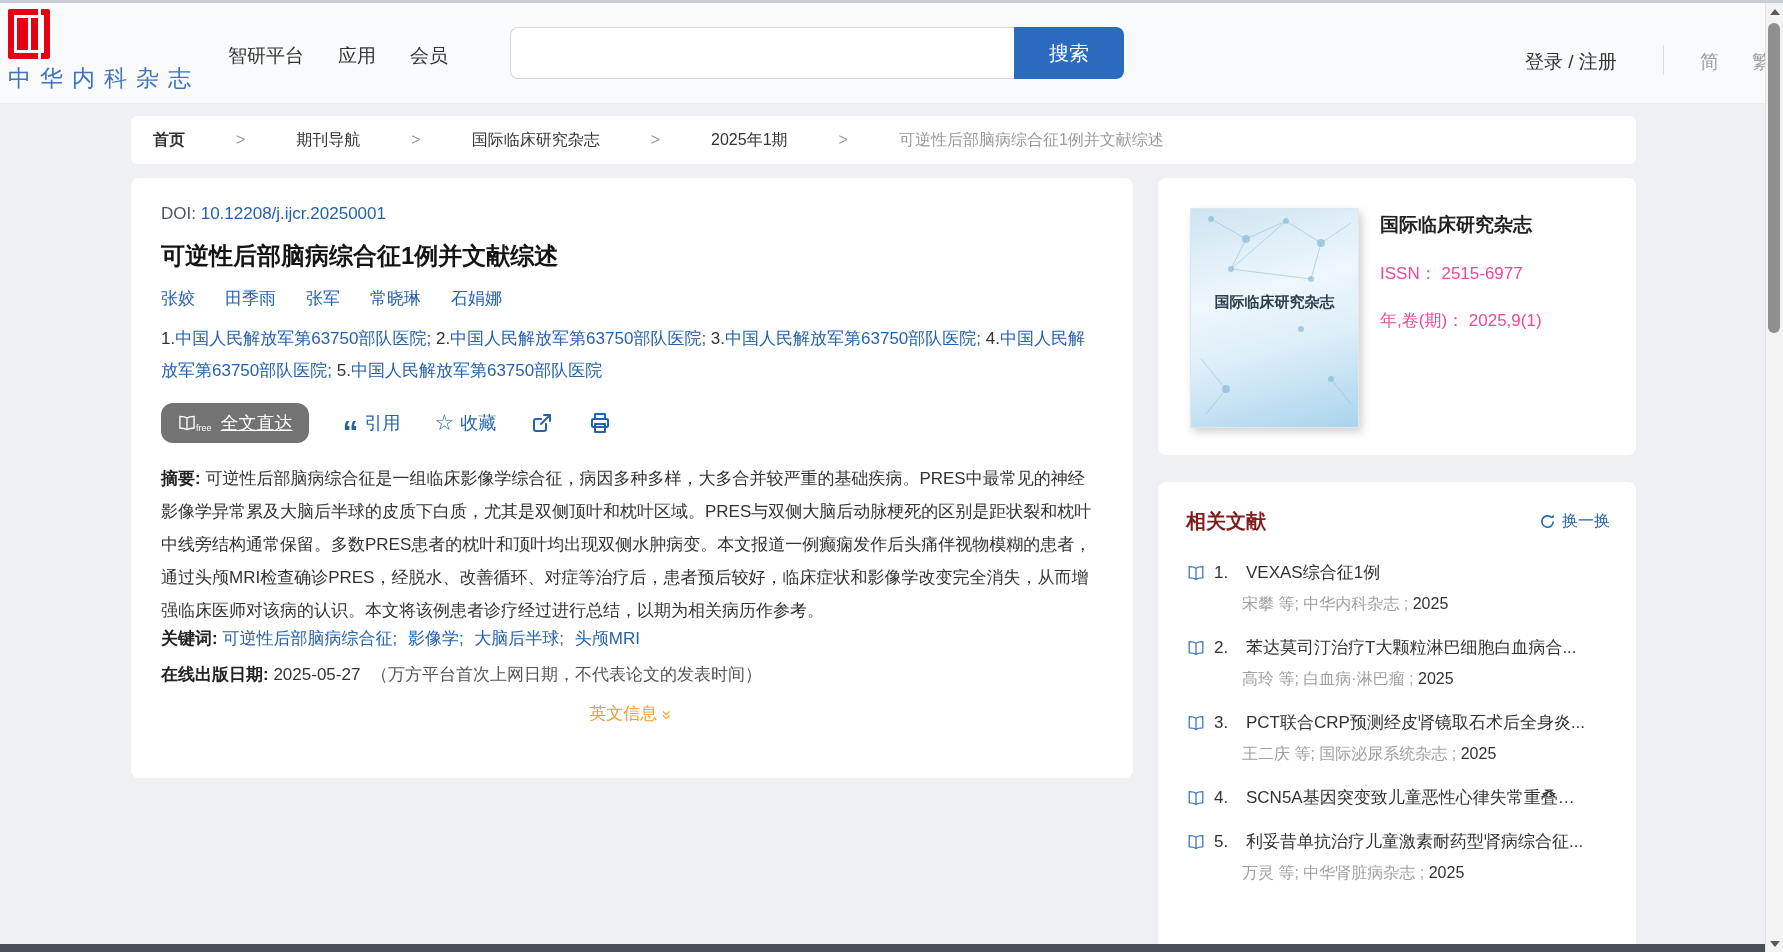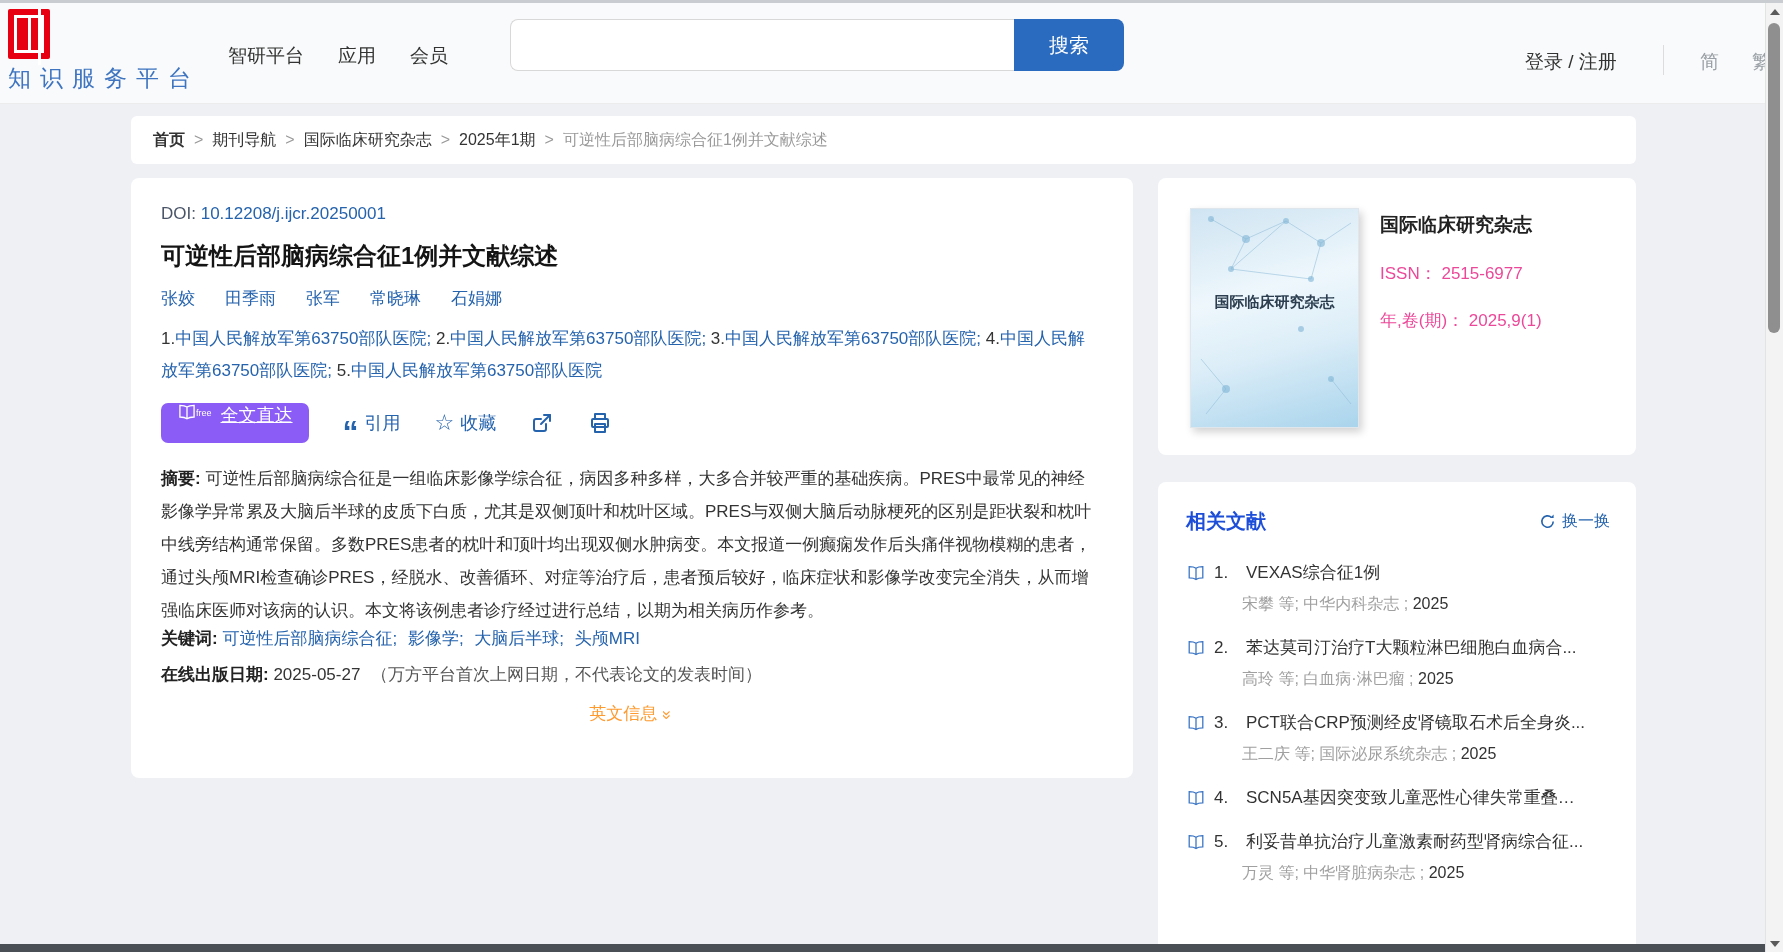"搜索" .search { top: 16px -> 24px }
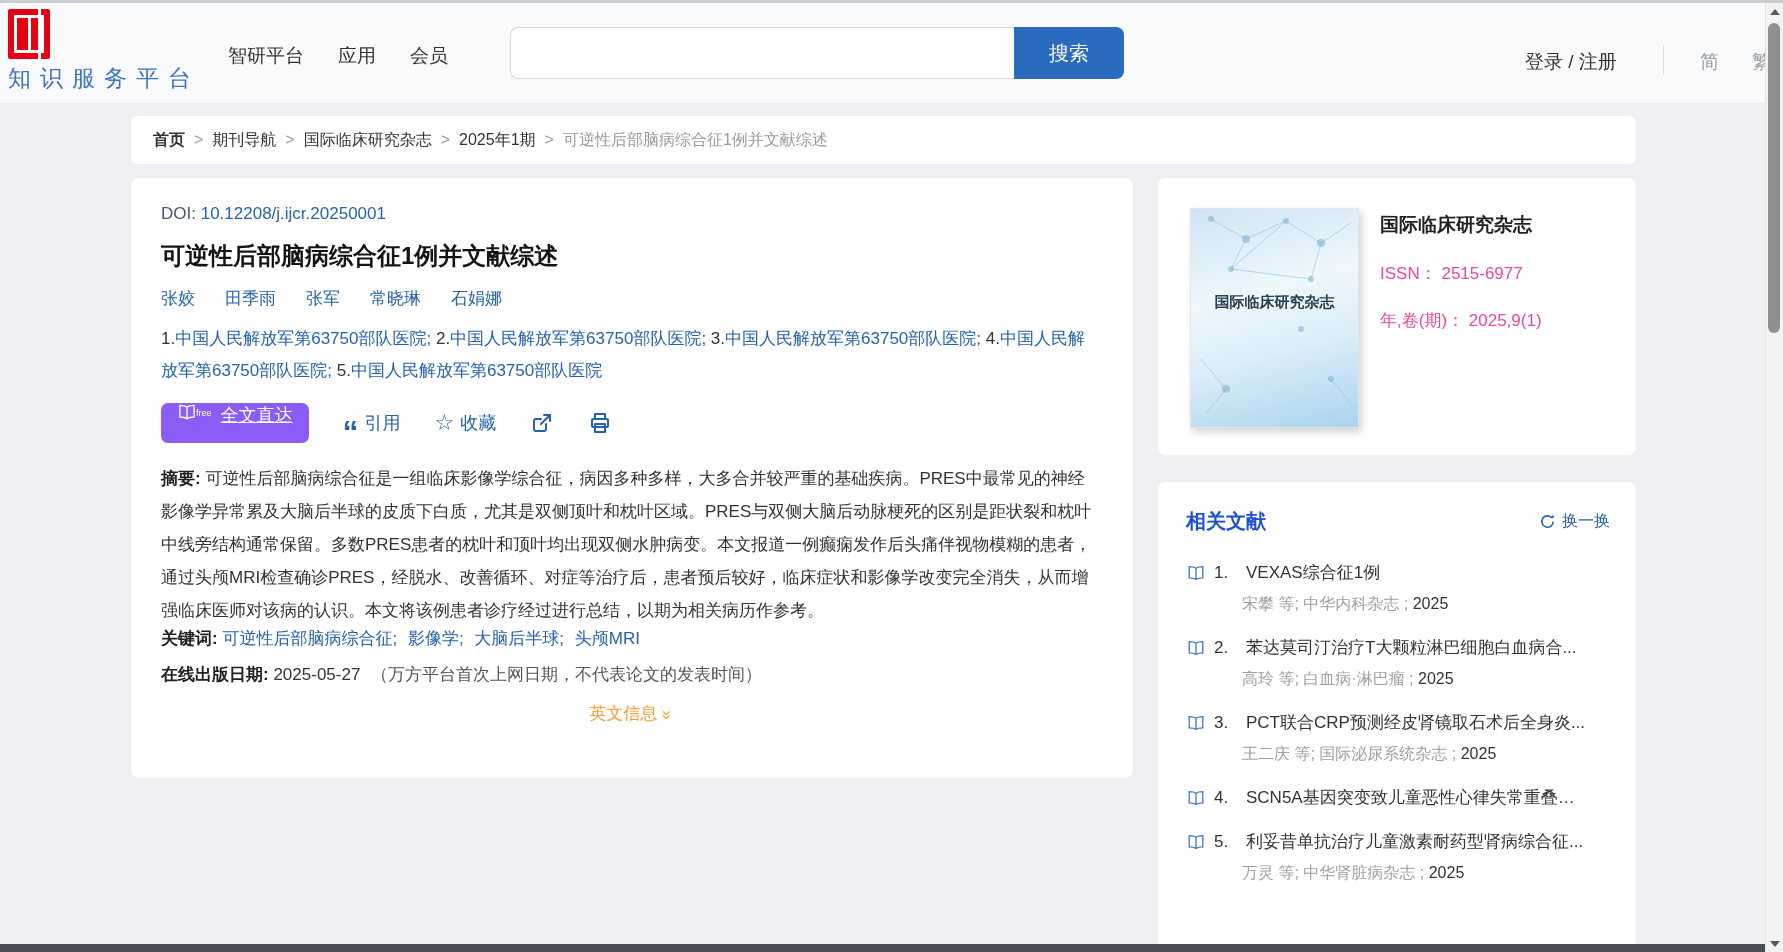"知识服务平台" div.logo-sub { text: 知识服务平台 -> 中华内科杂志 }
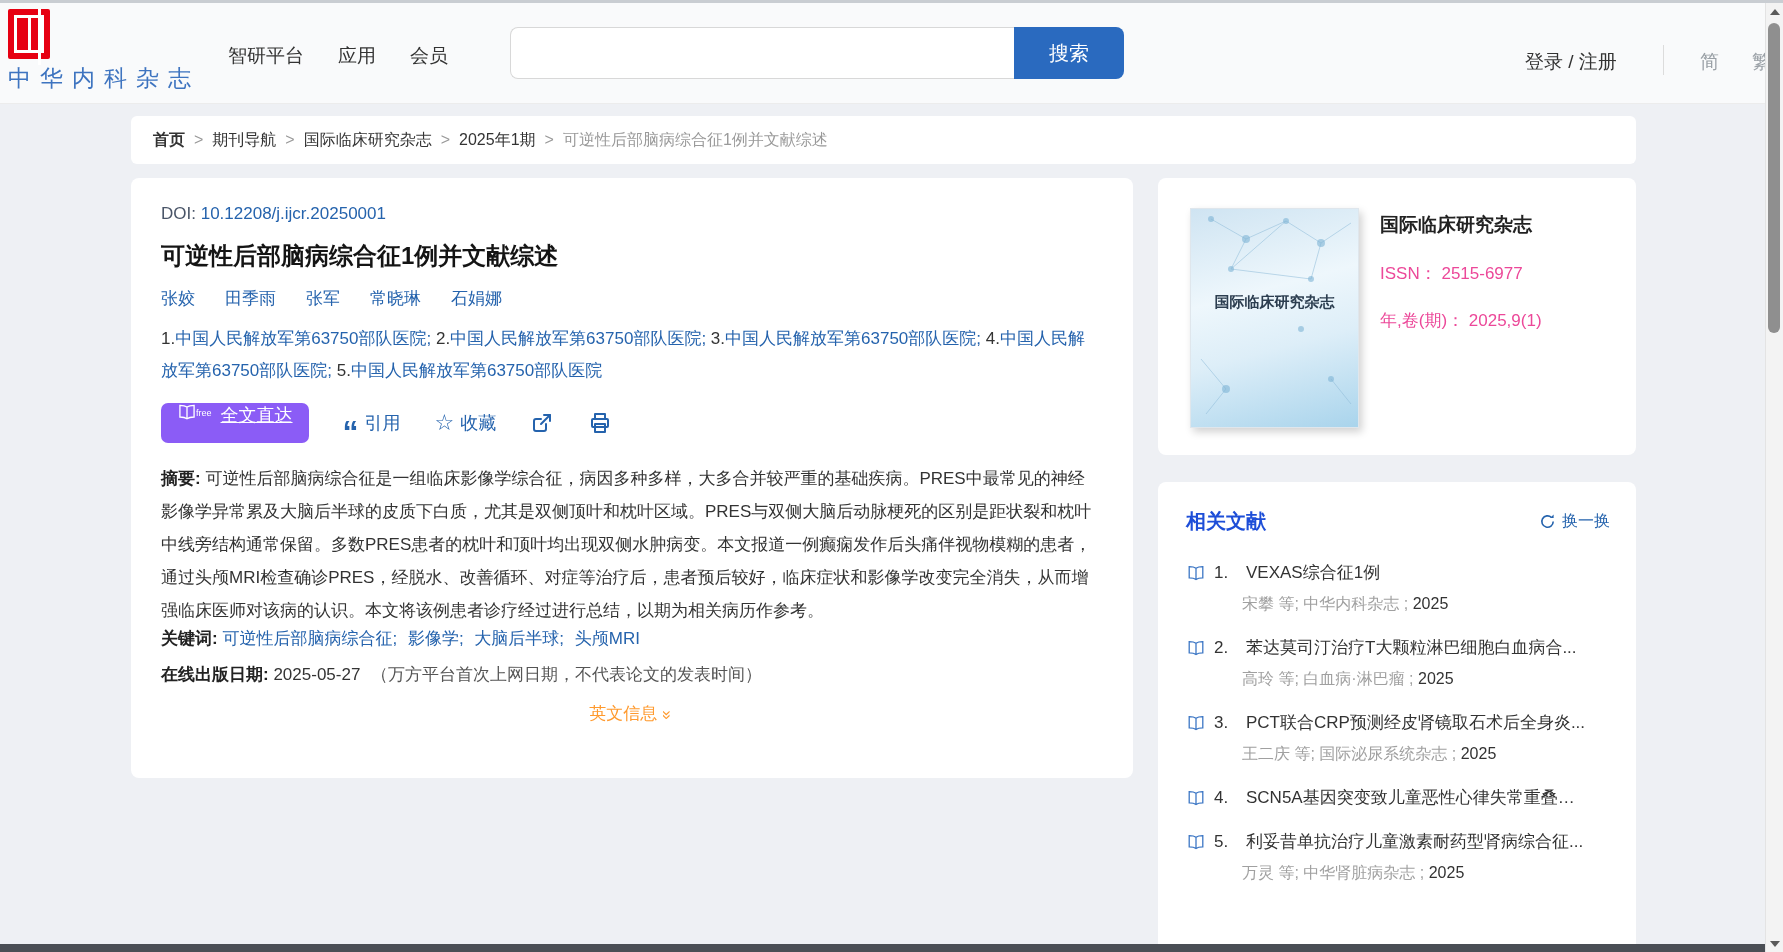"首页" .breadcrumb { gap: none -> 42px }
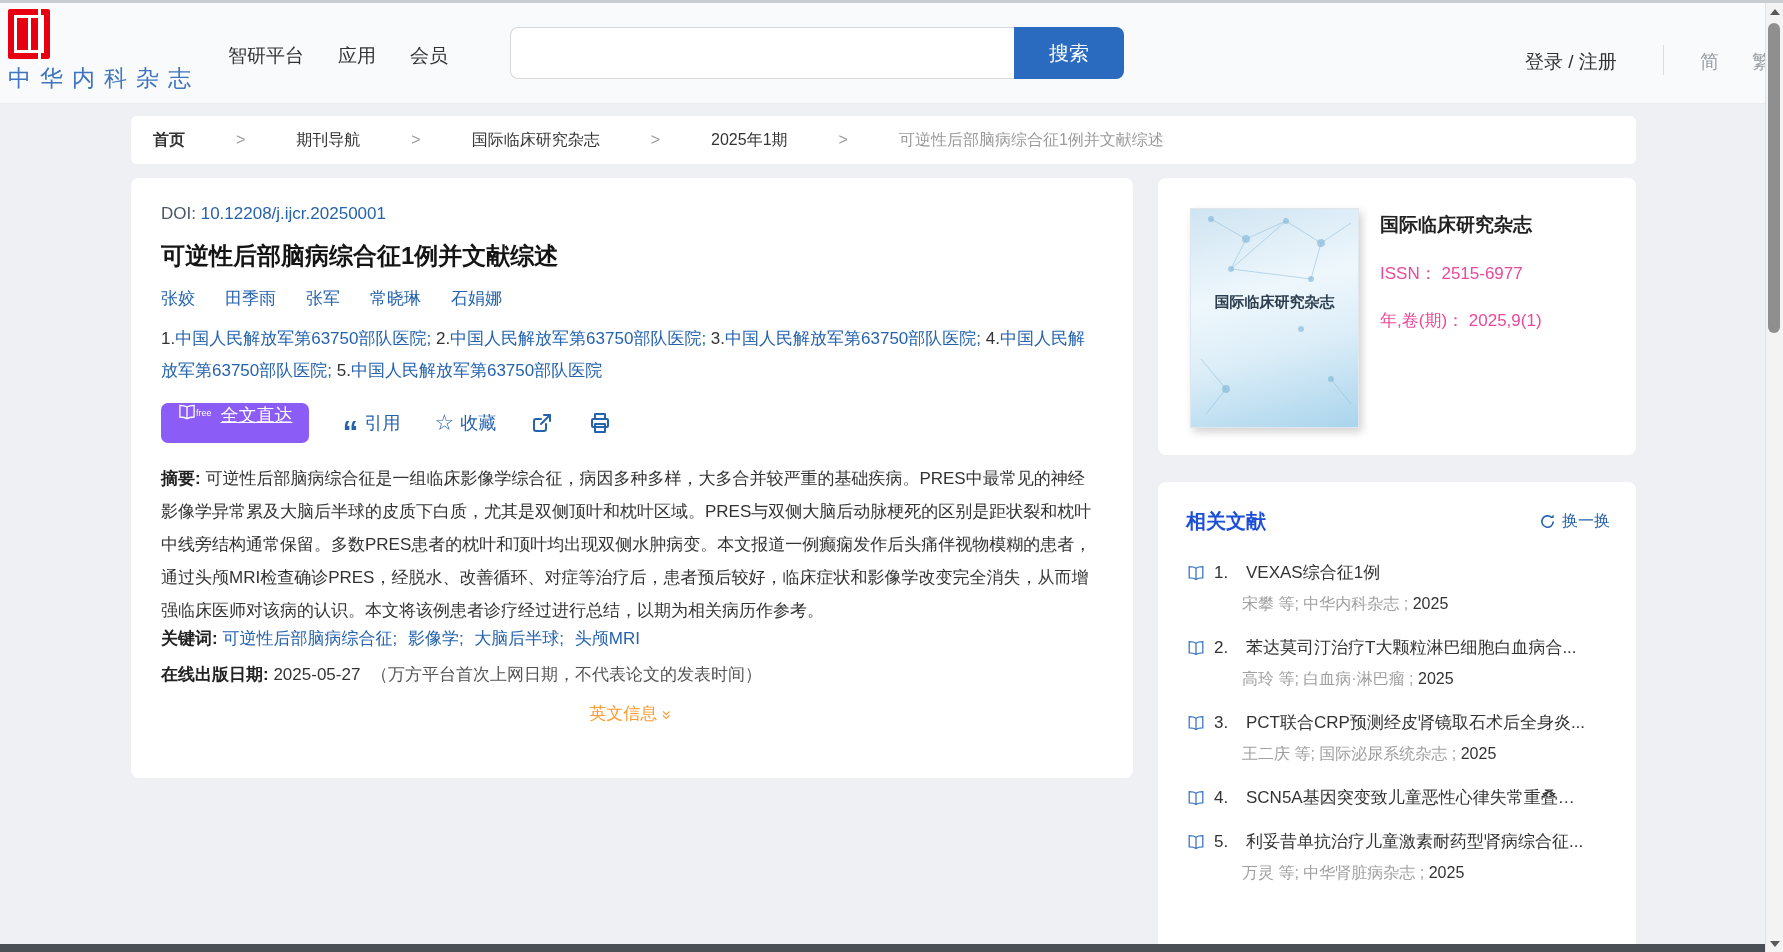"free" .btn-fulltext { align-items: none -> center; background: #8b5cf6 -> #737373; border-radius: 7px -> 12px }
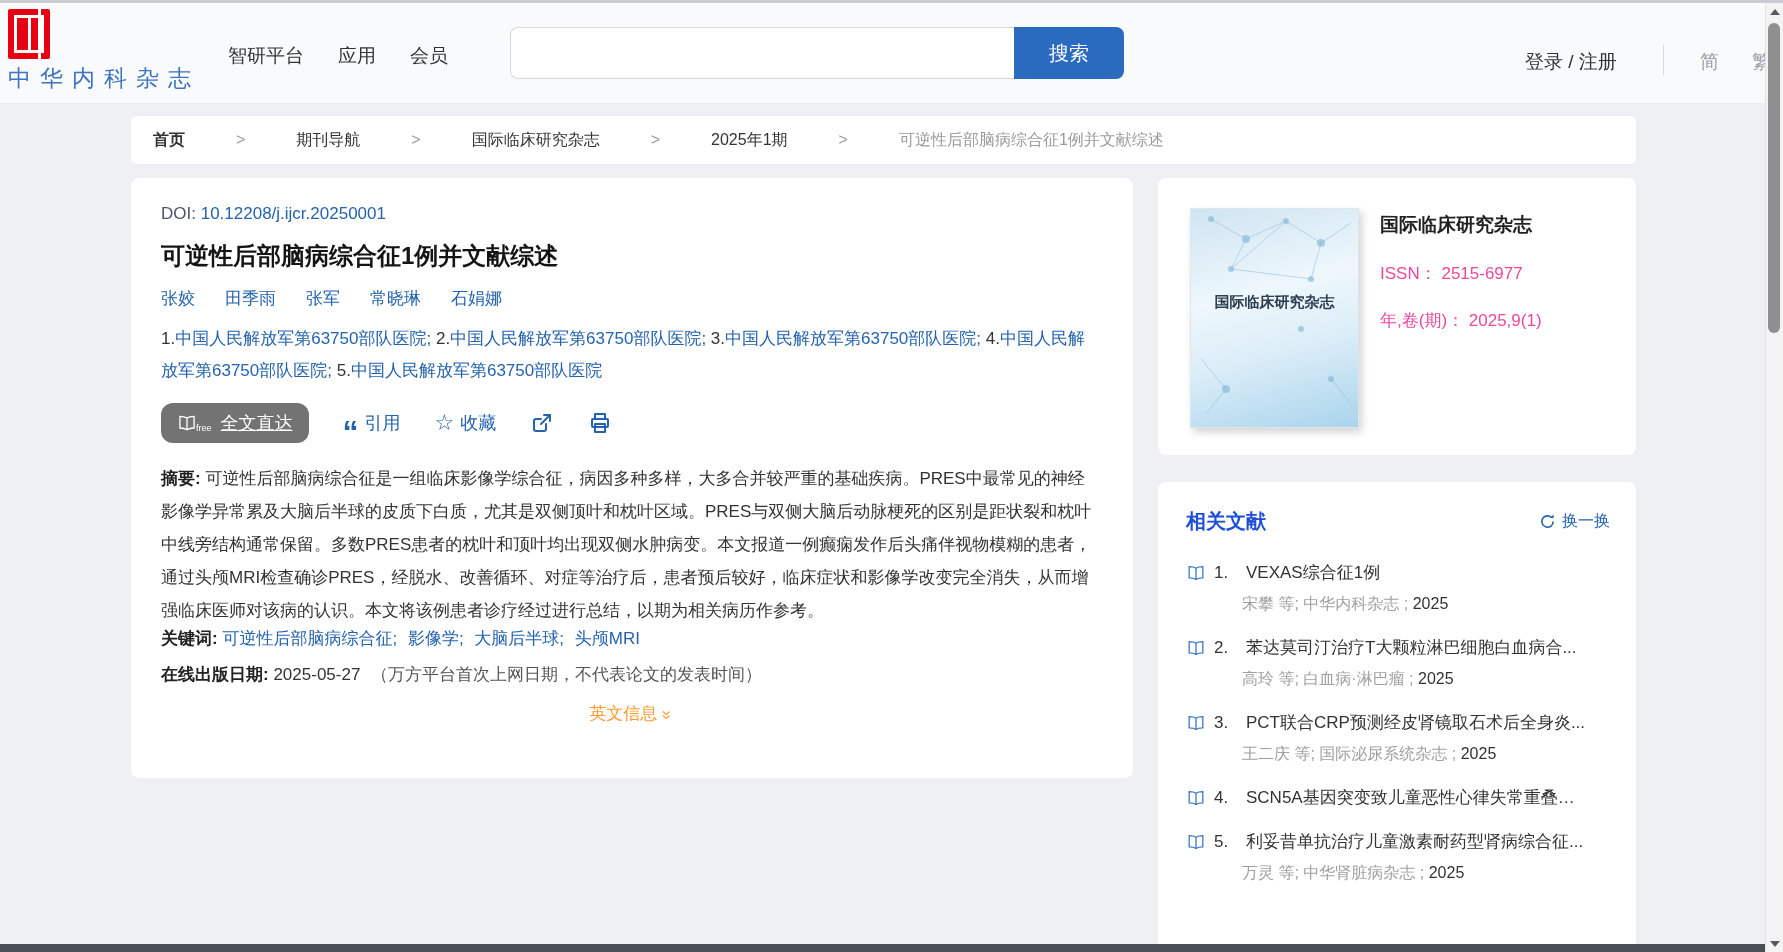"相关文献" .rel-title { color: #1d4ed8 -> #7f1d1d }
